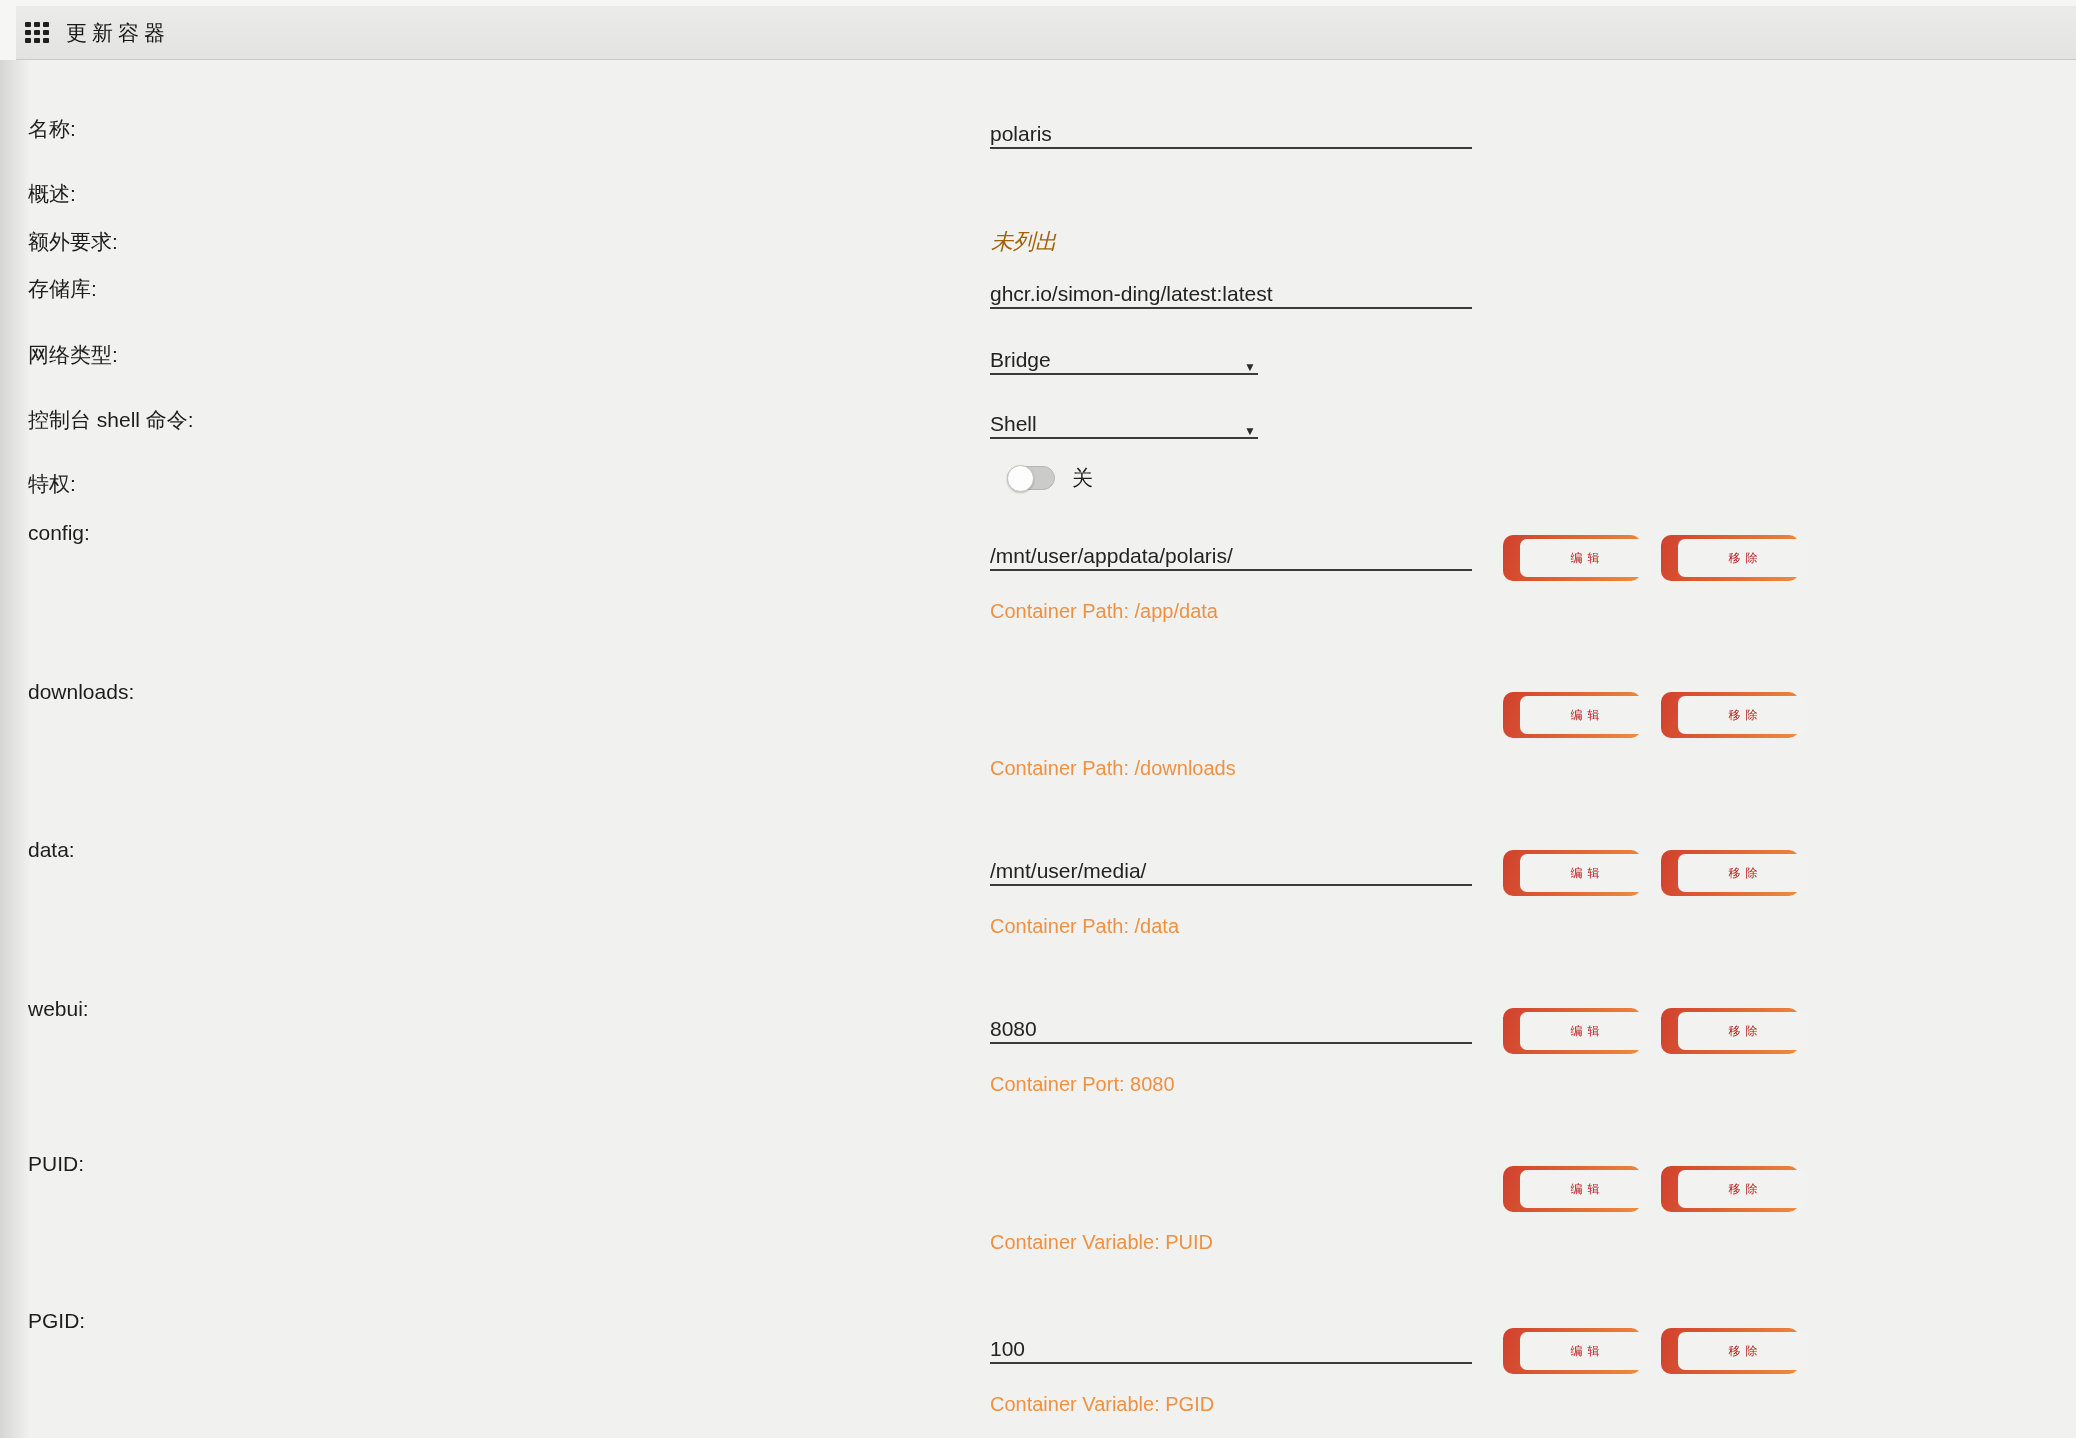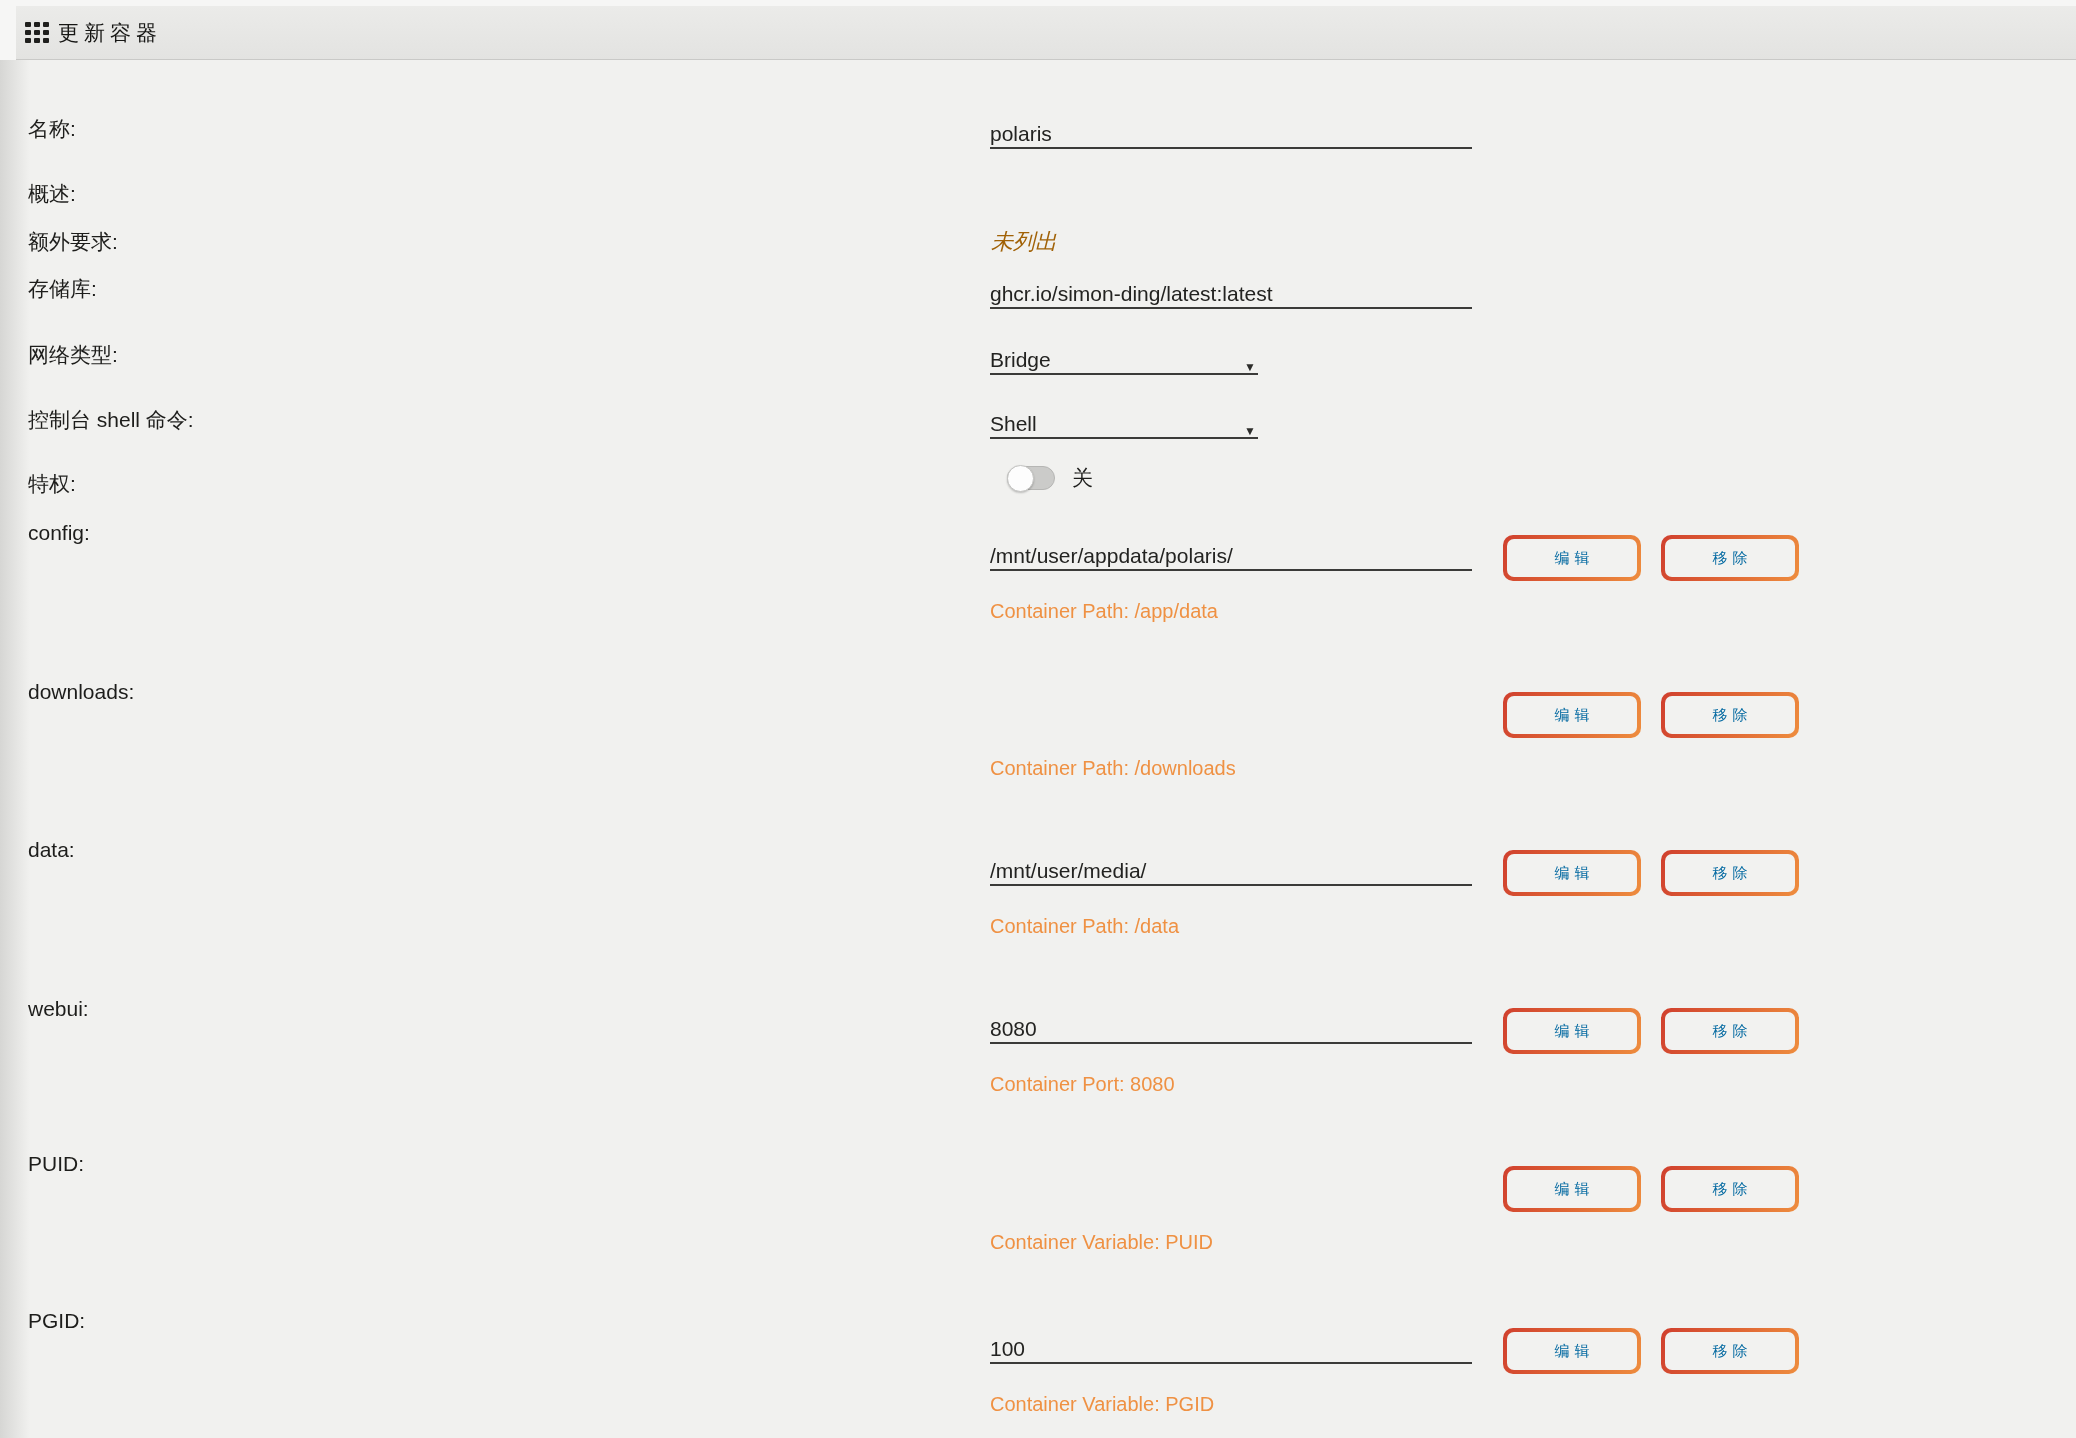"更新容器" .header { gap: 9px -> 17px }
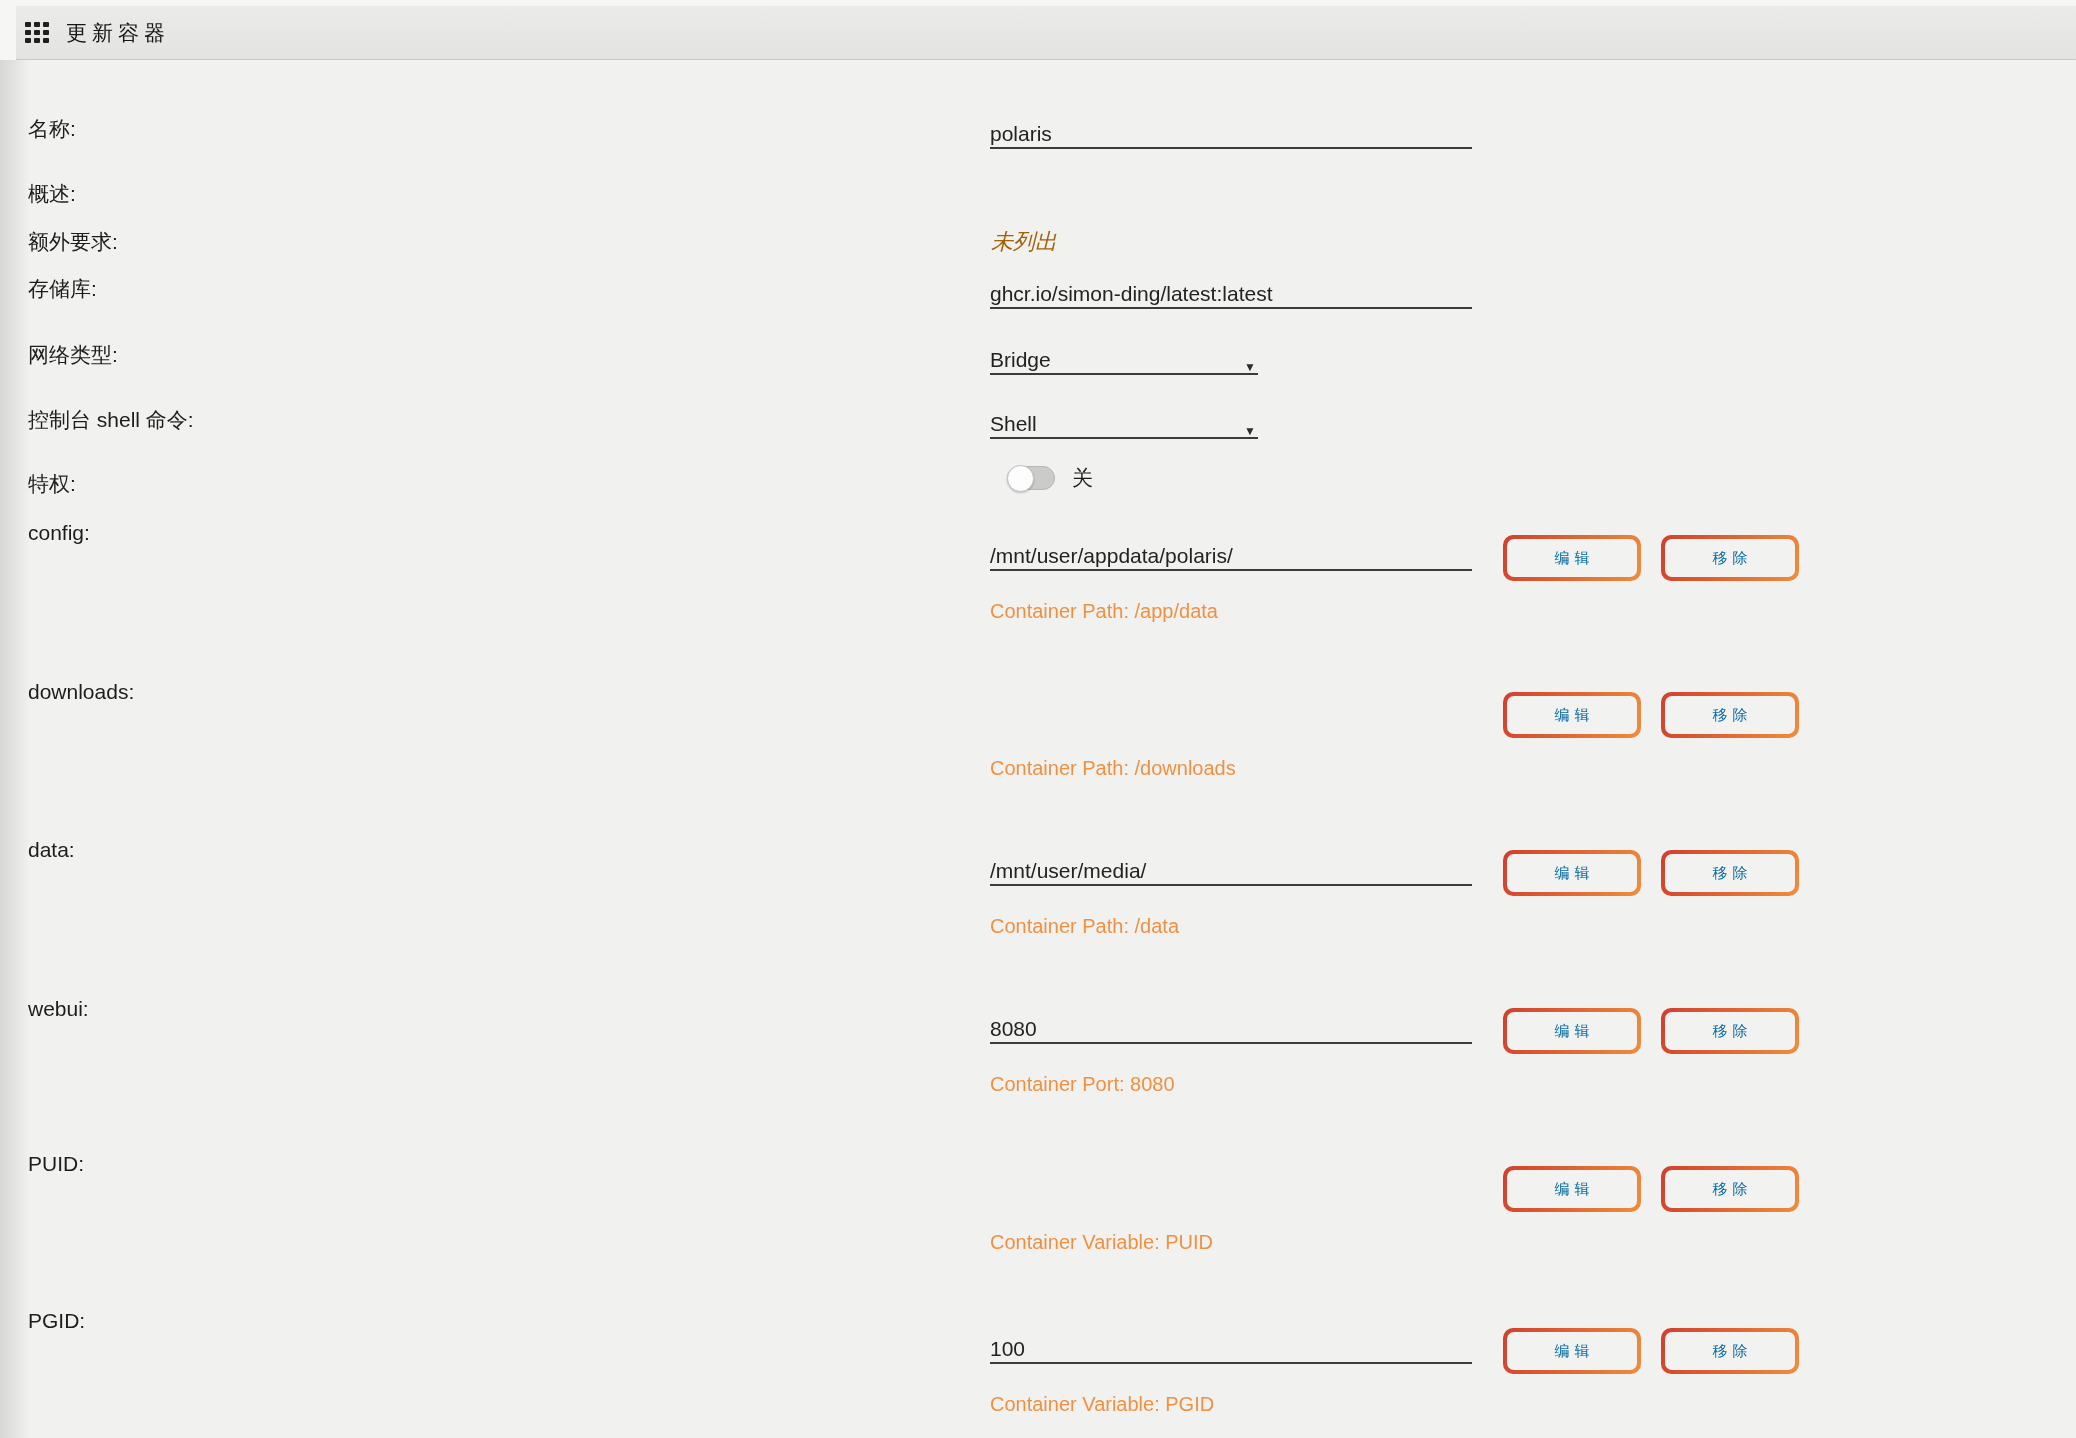"编辑" .btn-inner { color: #0369a1 -> #b91c1c; font-size: 15px -> 12px; margin-left: none -> 13px }
